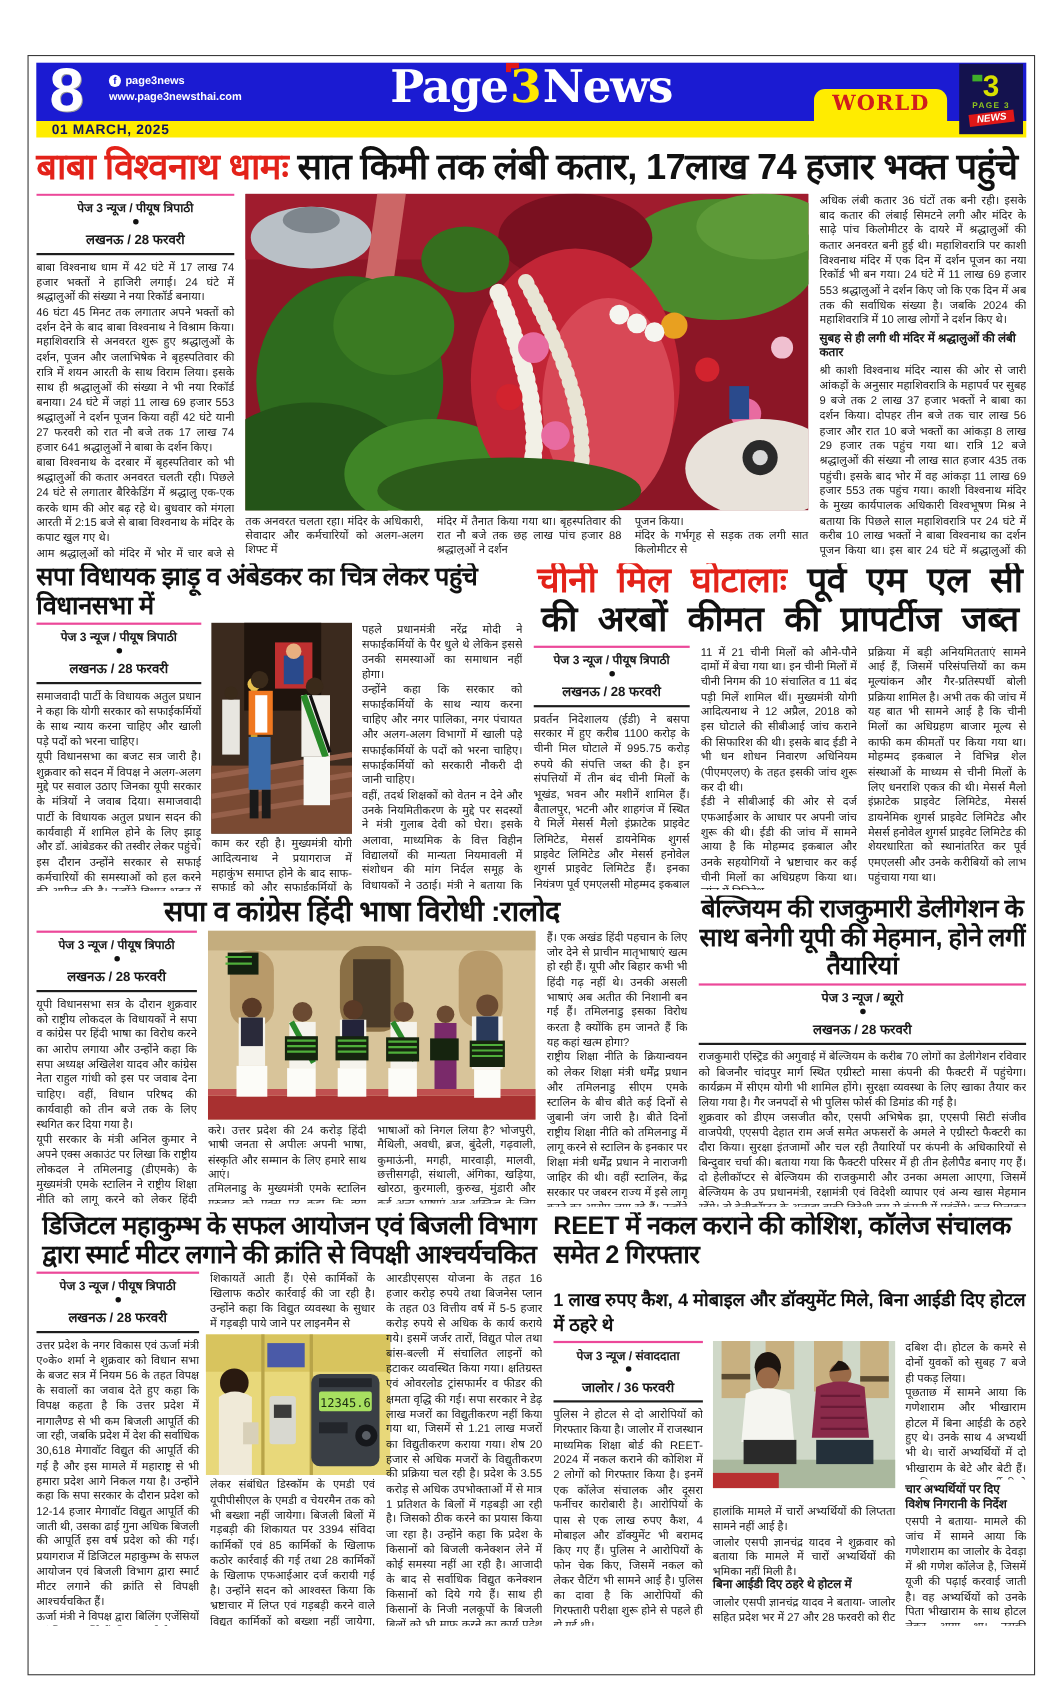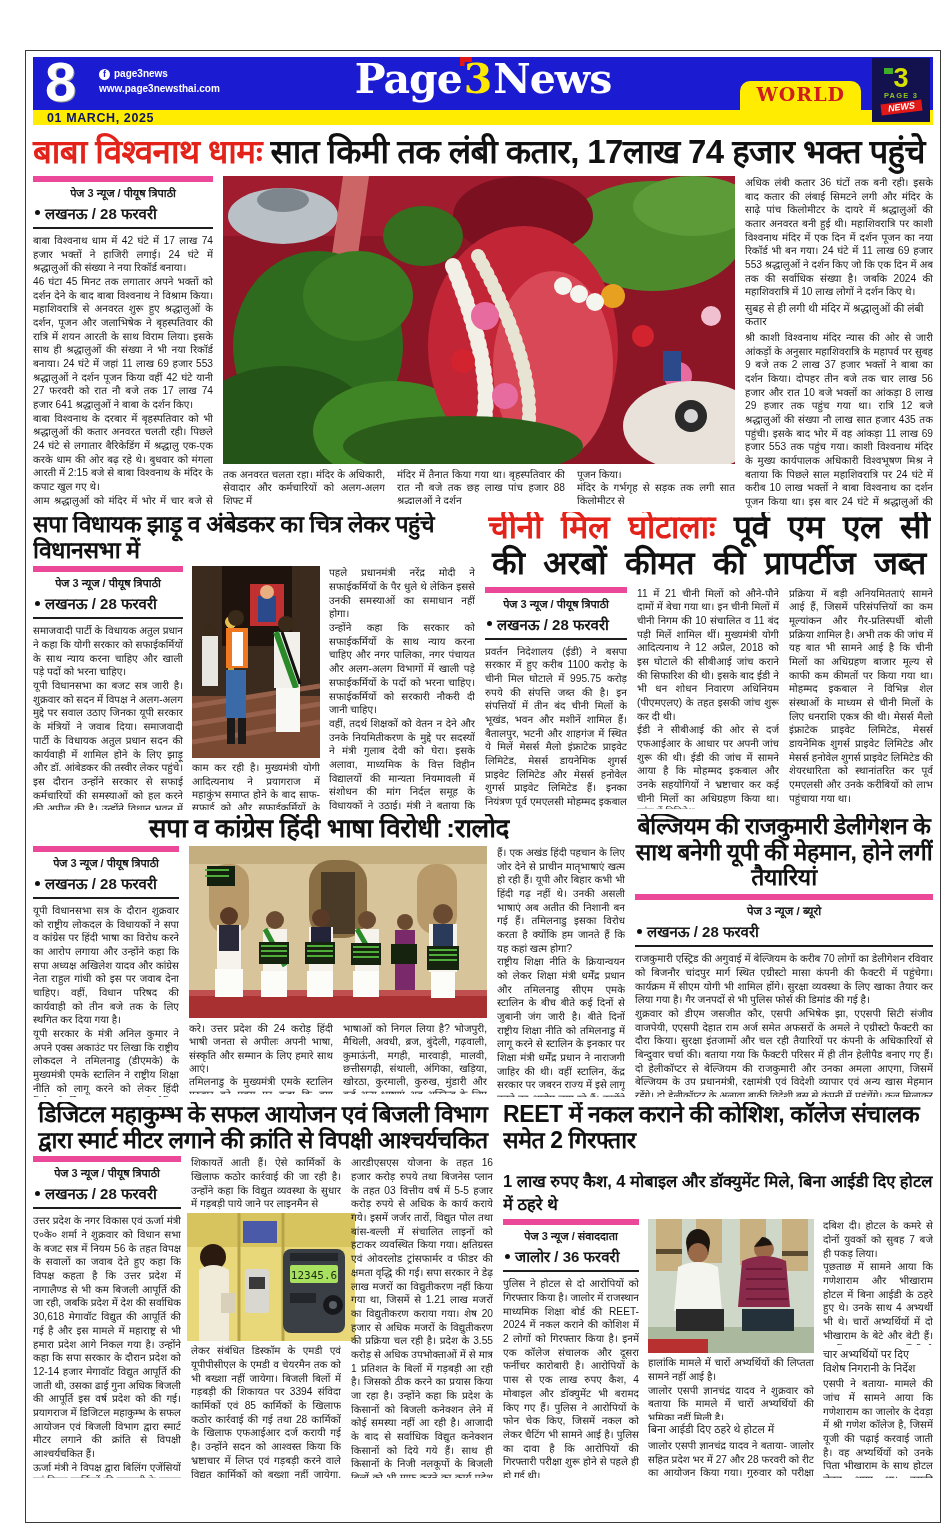"पेज 3 न्यूज / पीयूष" .by { border-top: 6px solid #ec4899 -> 2px solid #ec4899 }
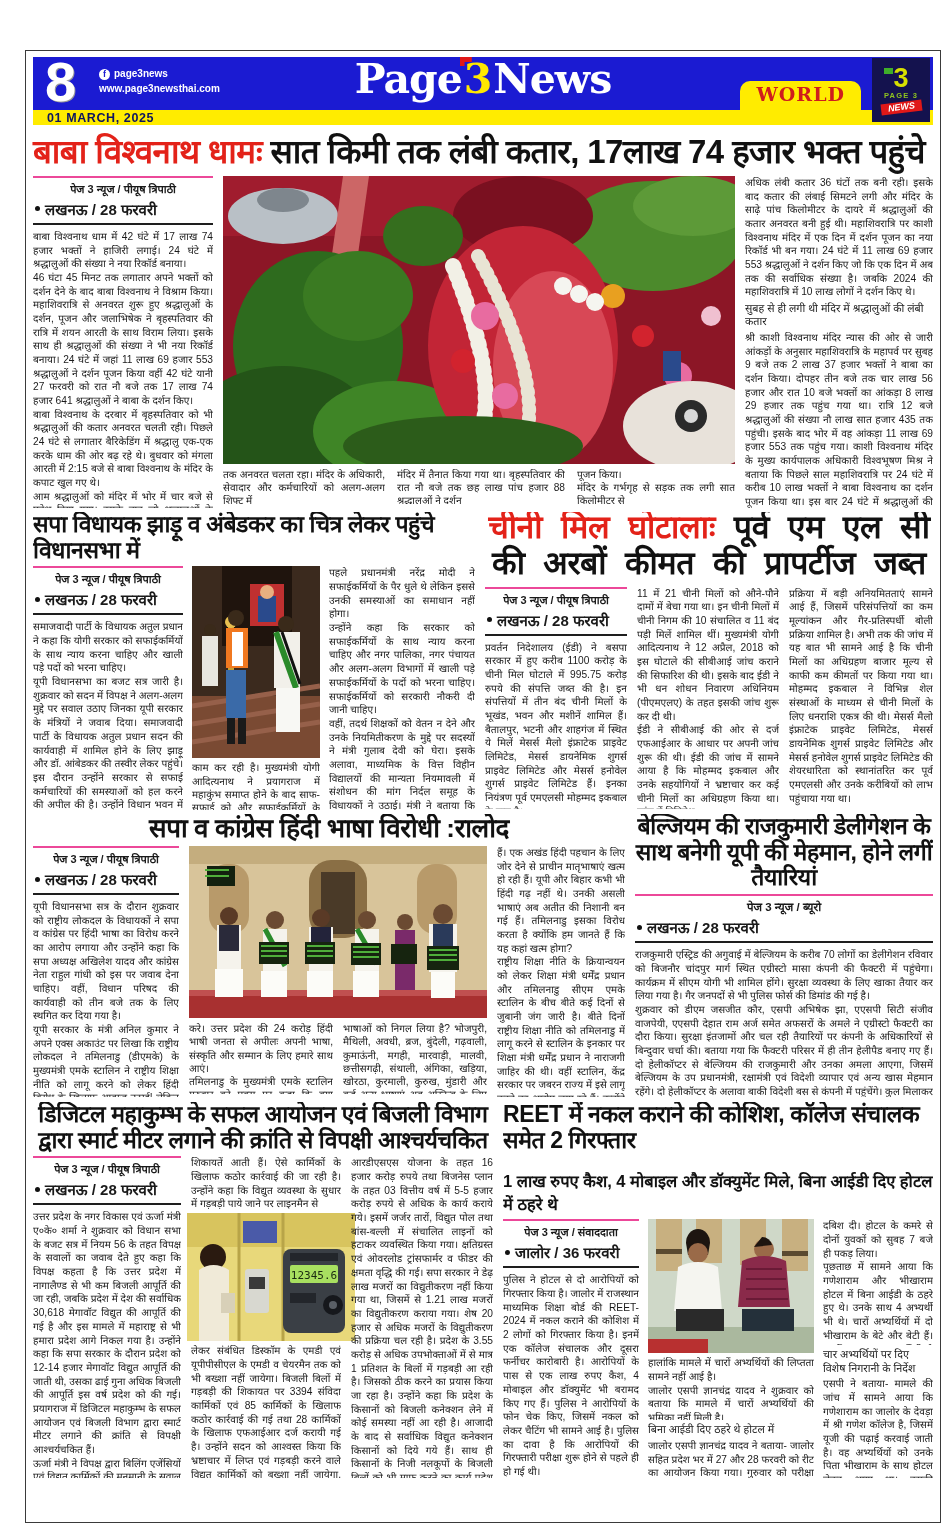"लखनऊ / 28 फरवरी" .by .l2 { flex-direction: none -> column; font-size: 15px -> 12px }
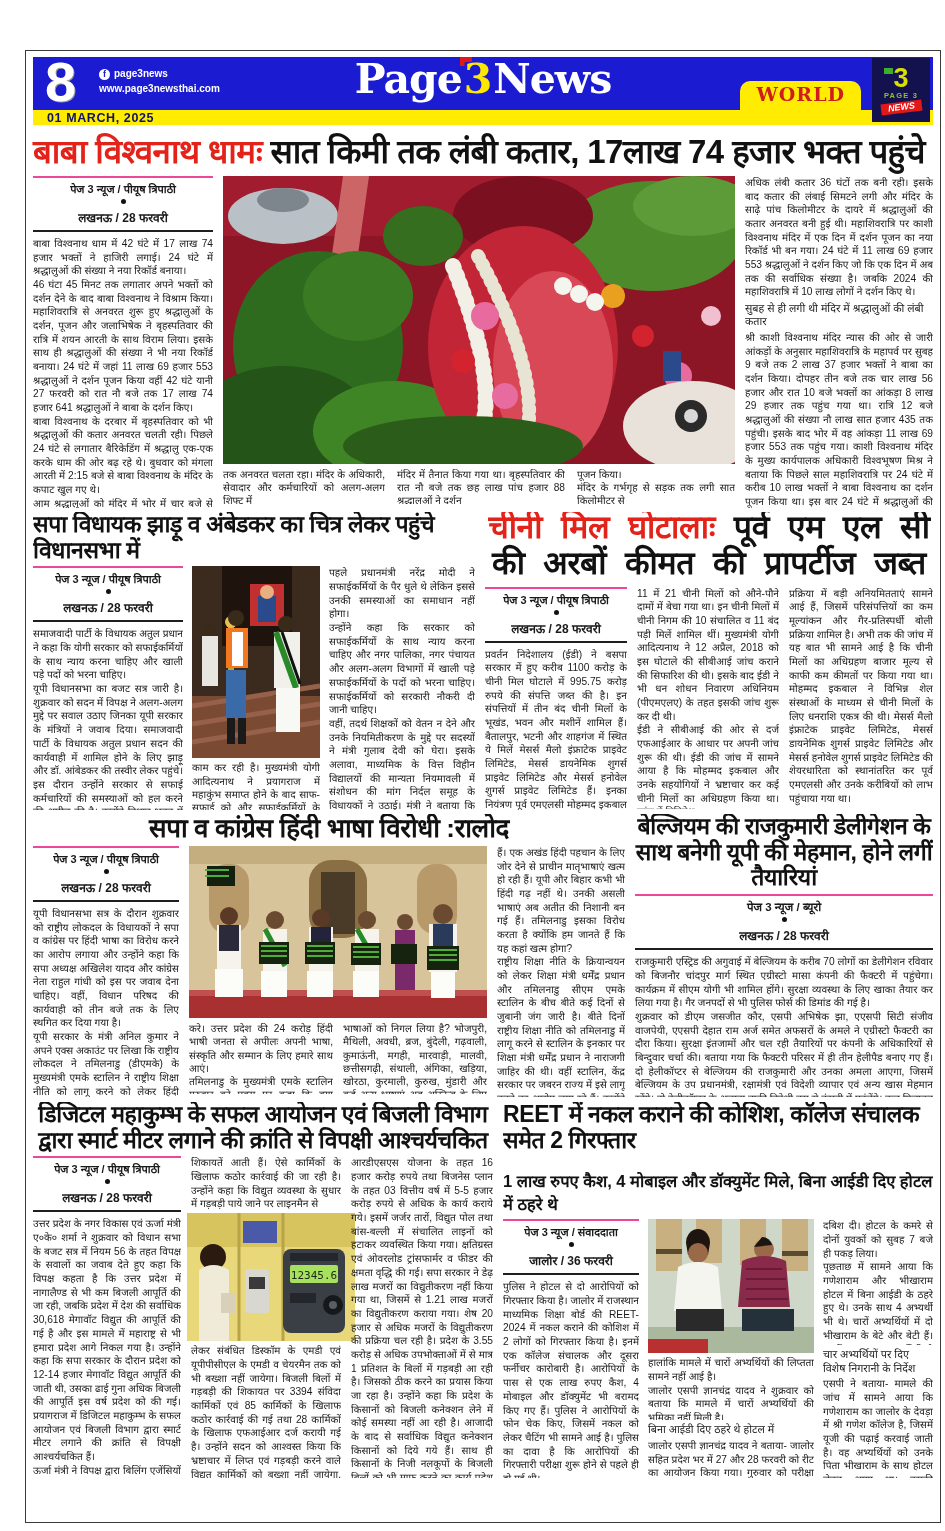"सुबह से ही लगी थी" .subh-inline { font-weight: 400 -> 700 }
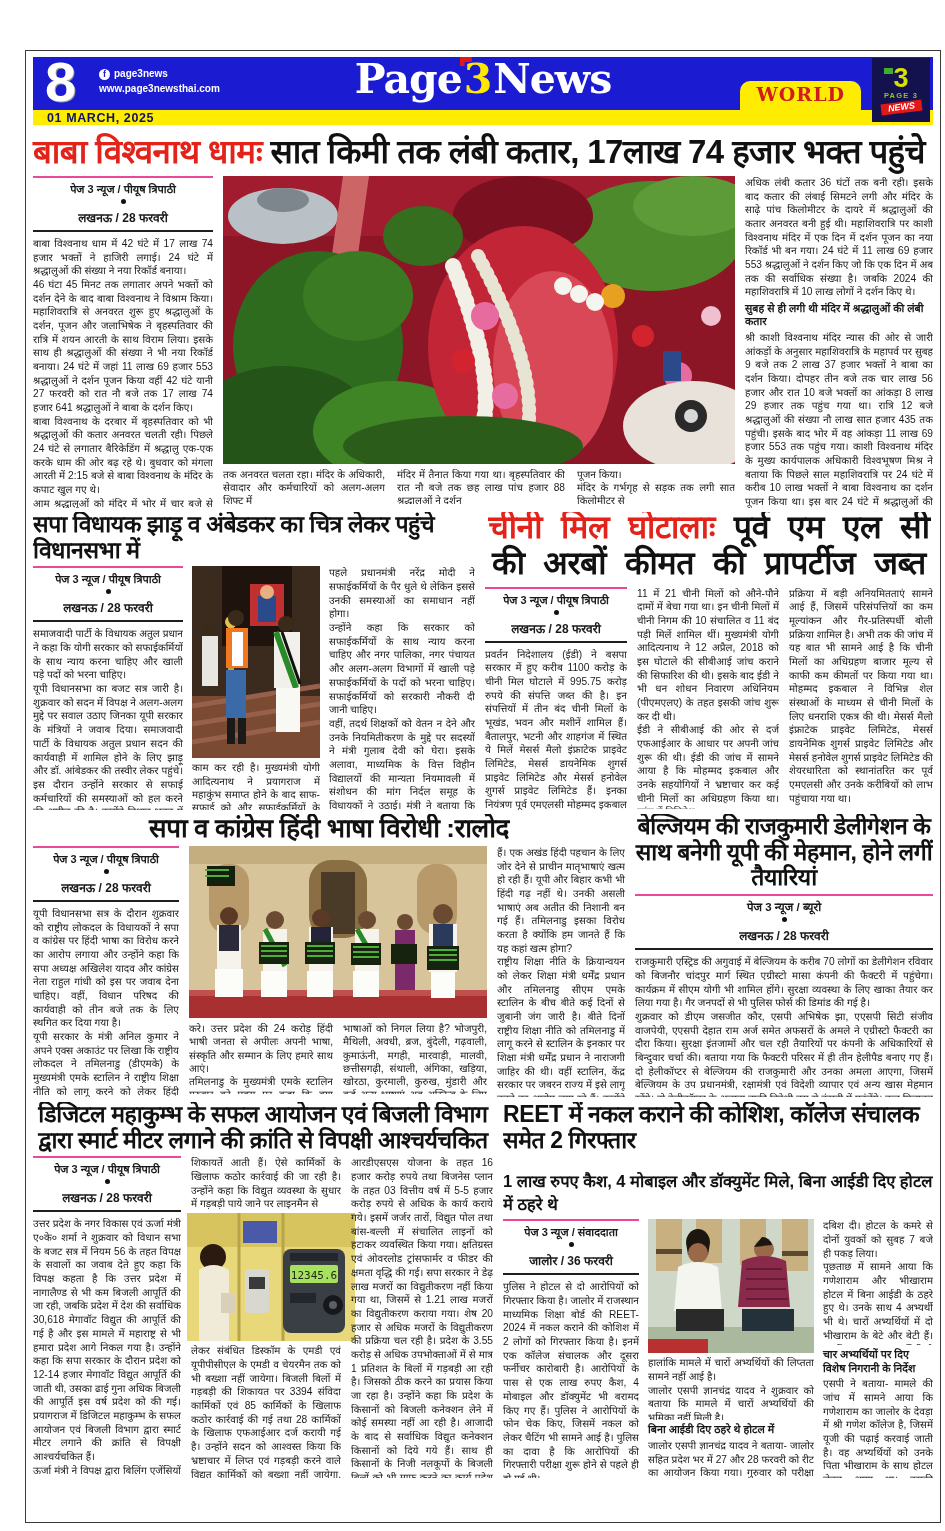"हालांकि मामले में चारों अभ्यर्थियों" div.col { margin-top: 3px -> 15px }
